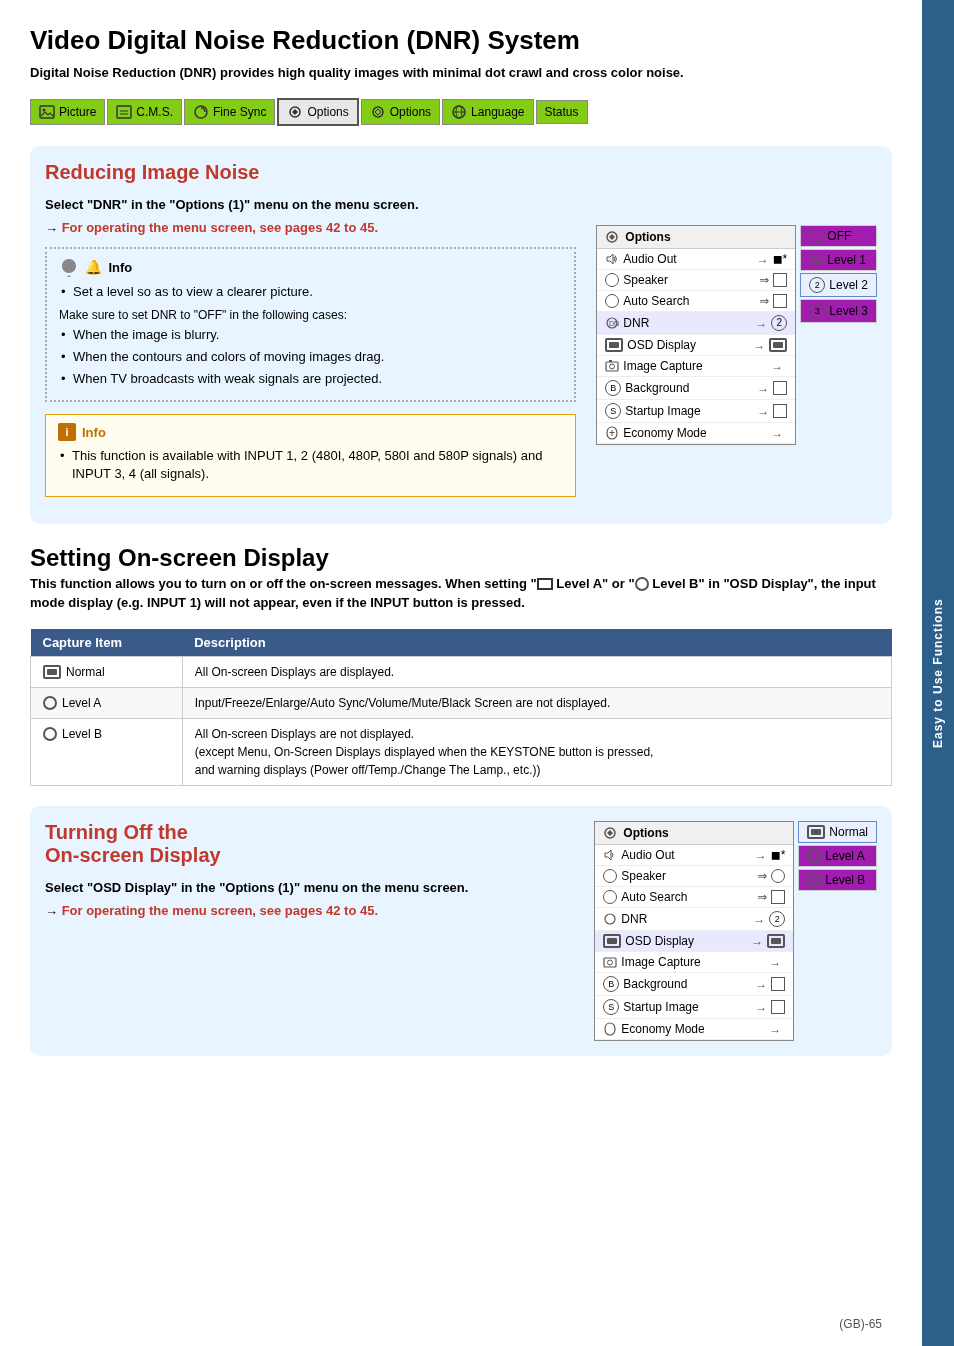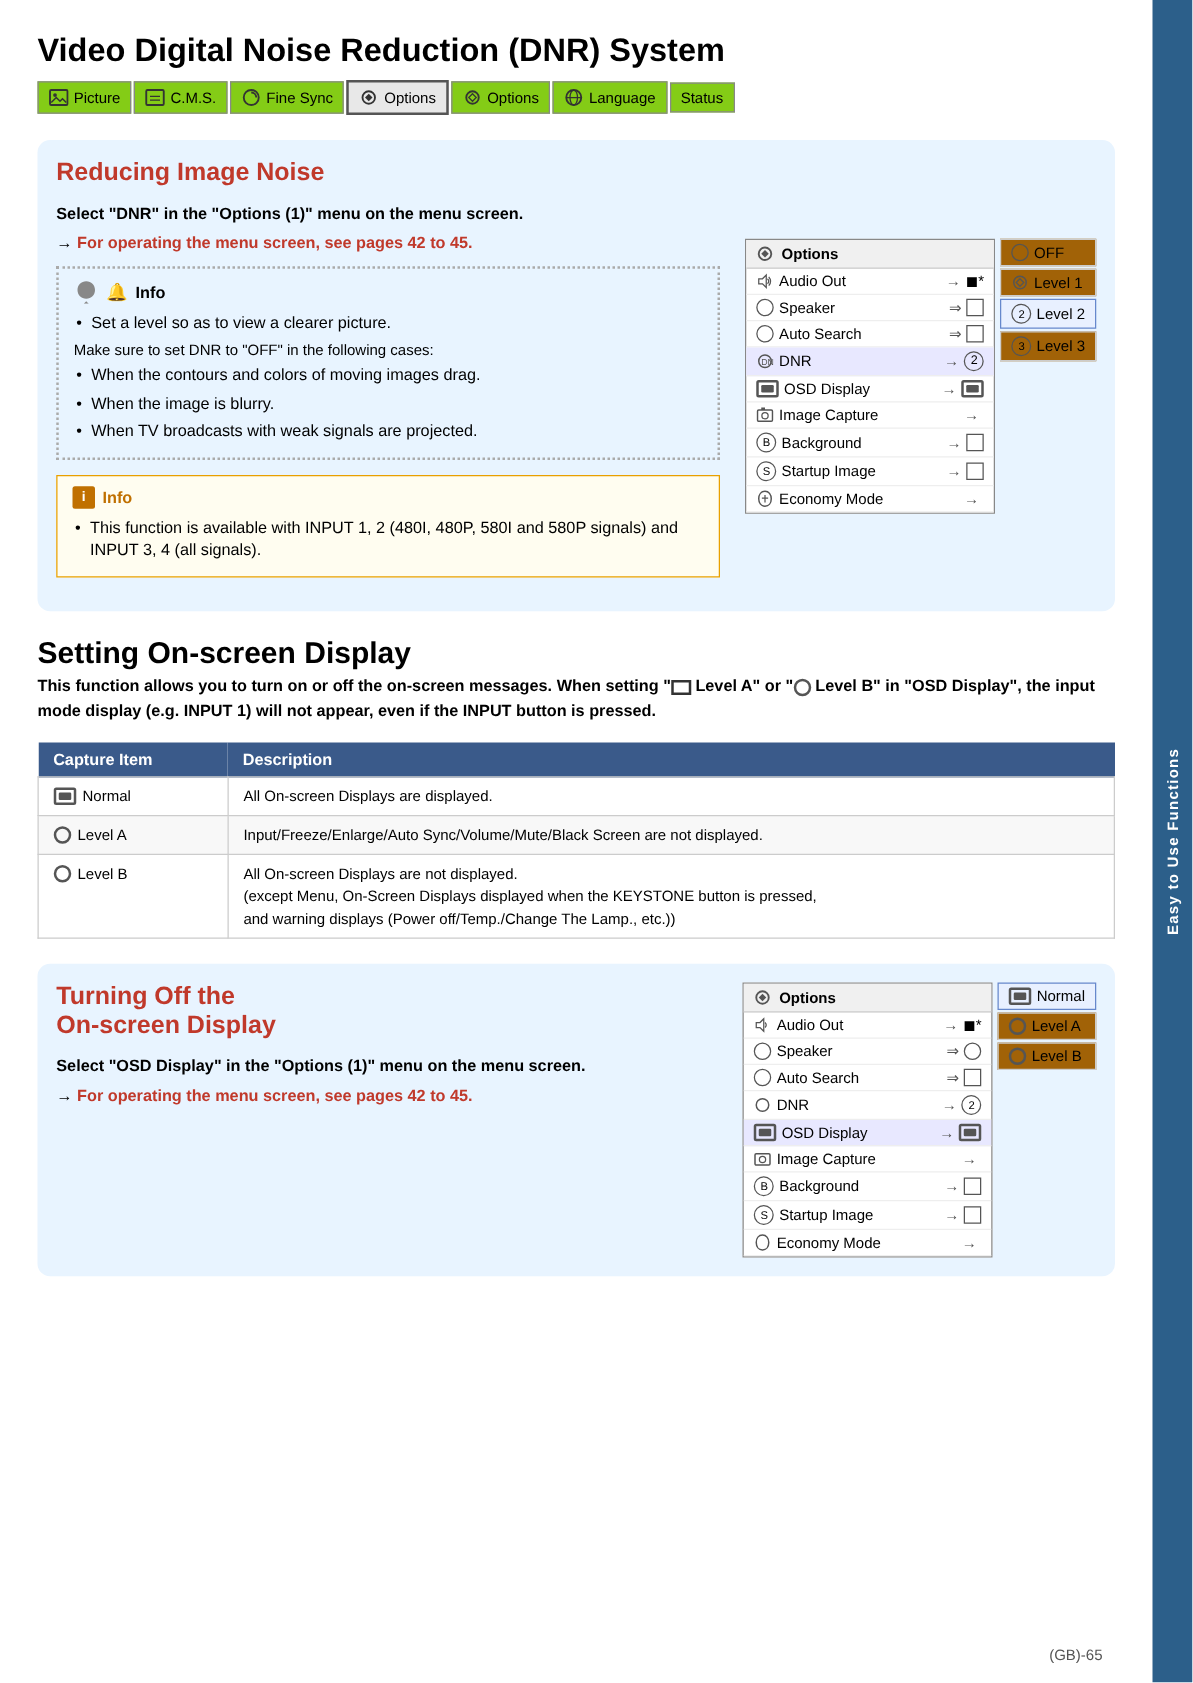"Digital Noise Reduction (DNR) provides" p.main-subtitle { html: none -> <p>Digital Noise Reduction (DNR) provides high quality images with minimal dot crawl and cross color noise.</p> }
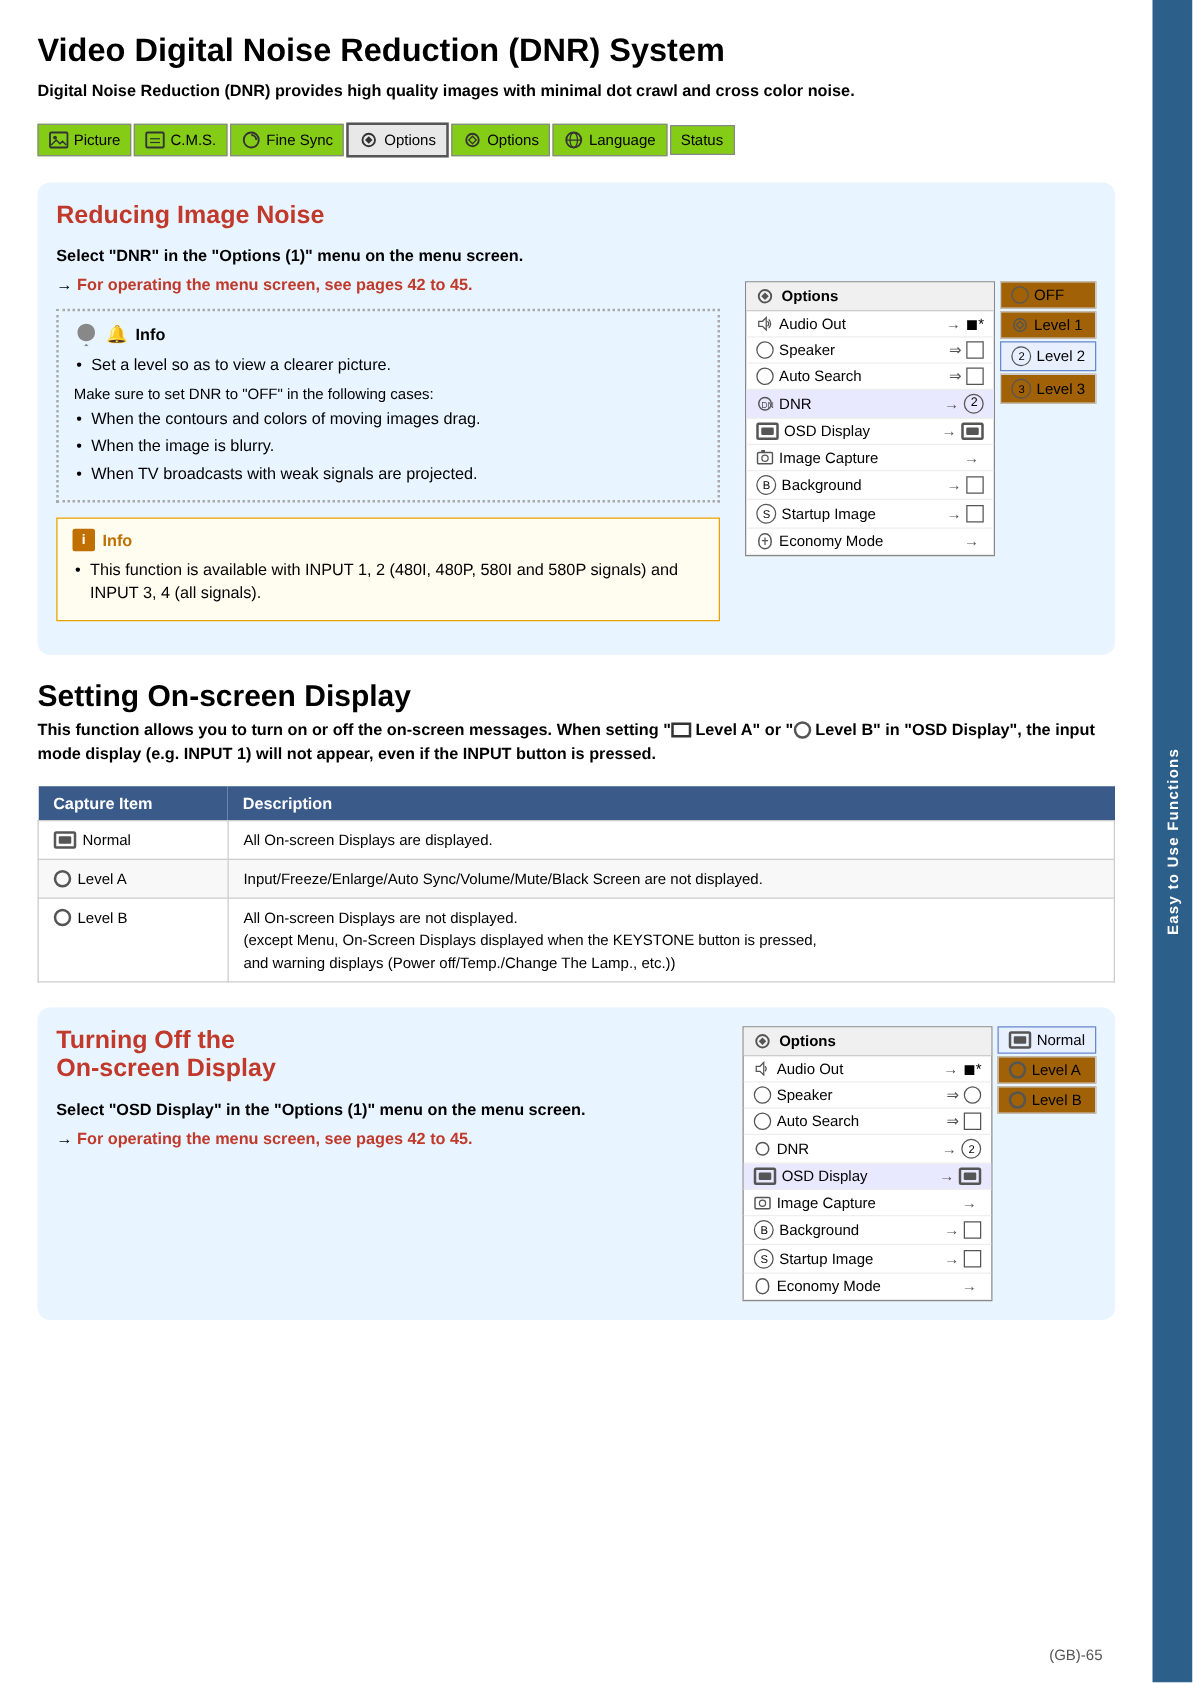"OFF" .side-option { background: #a16207 -> #a21caf }
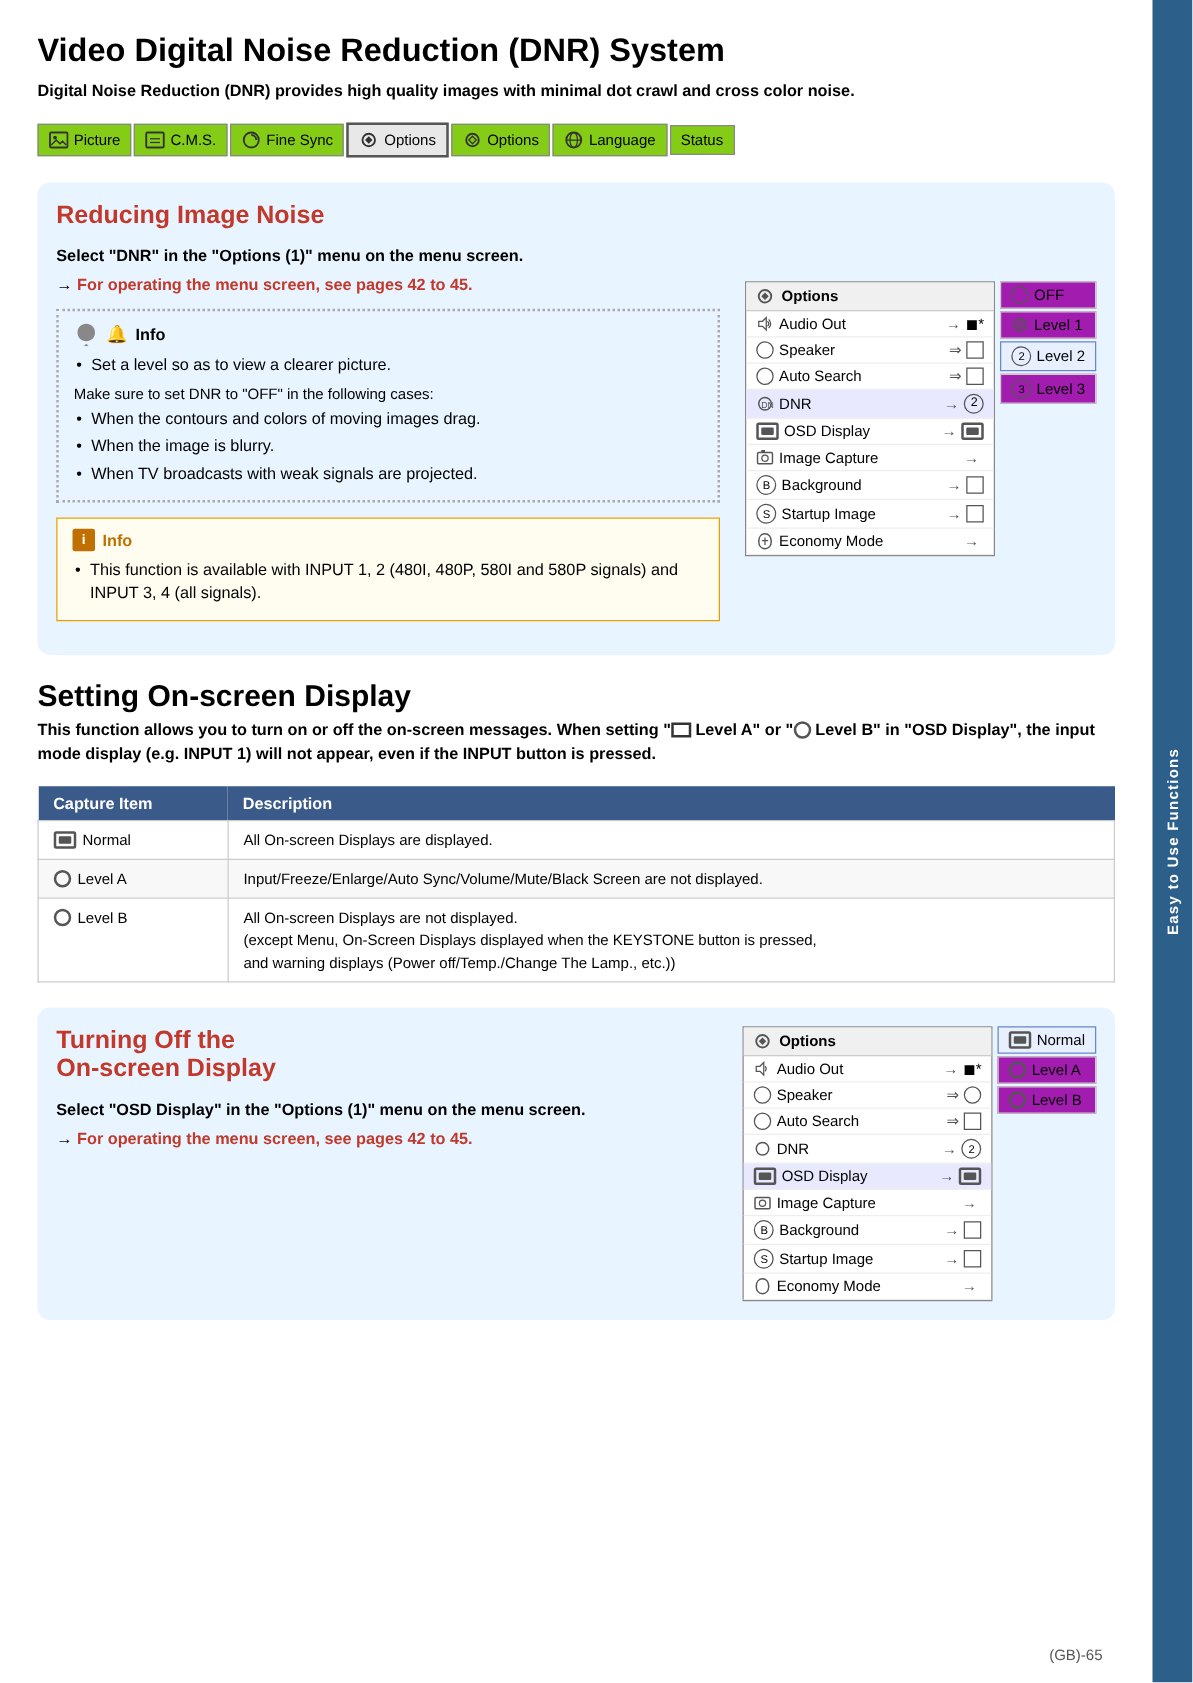"When the contours and colors" li { order: before "When the image is blurry." -> after "When the image is blurry." }
